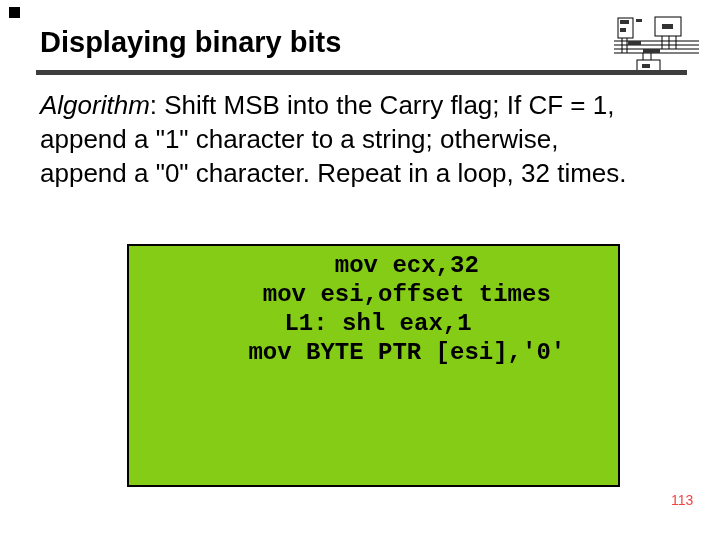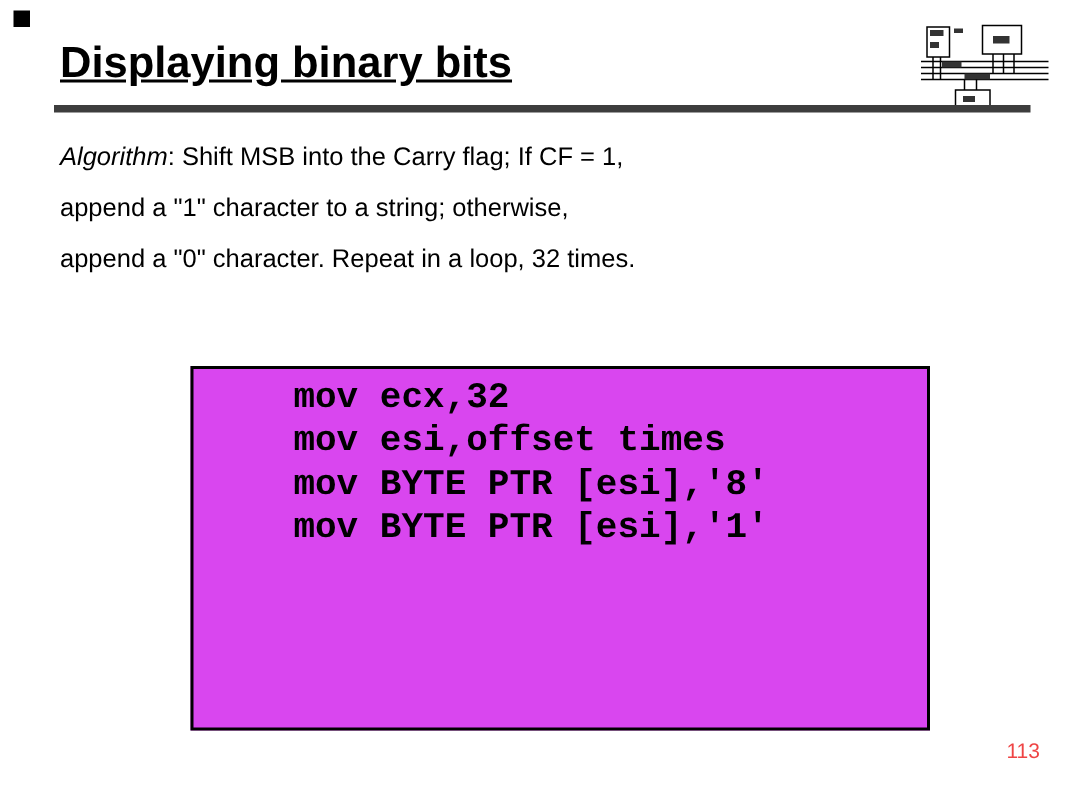"Displaying binary bits" .title { text-decoration: underline -> none }
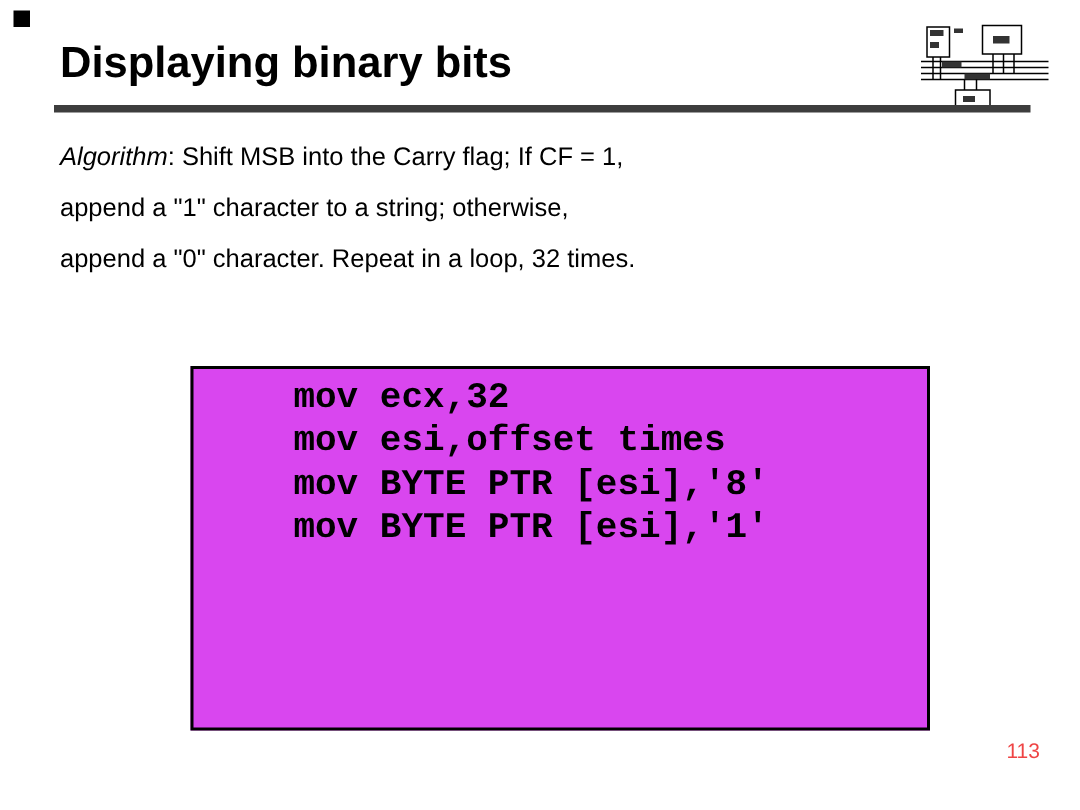"Algorithm: Shift MSB into the" .algorithm { font-size: 17px -> 26px }
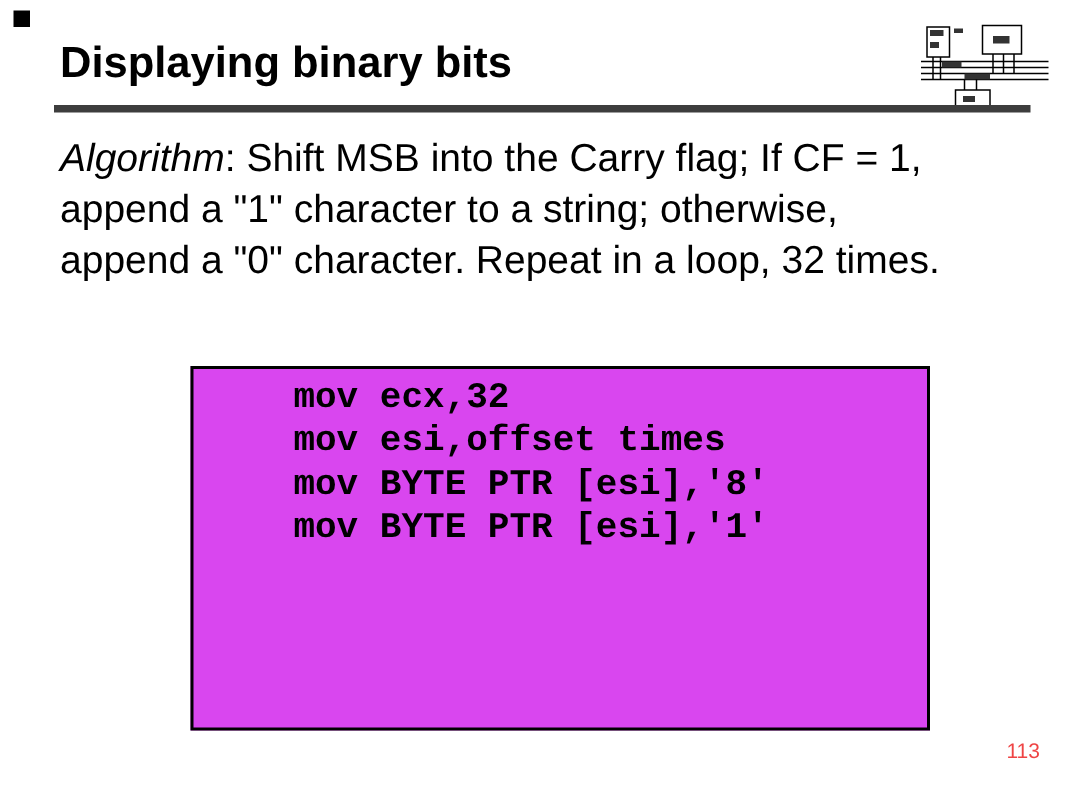"mov ecx,32" .code-box { background: #d946ef -> #84cc16; text-align: none -> center }
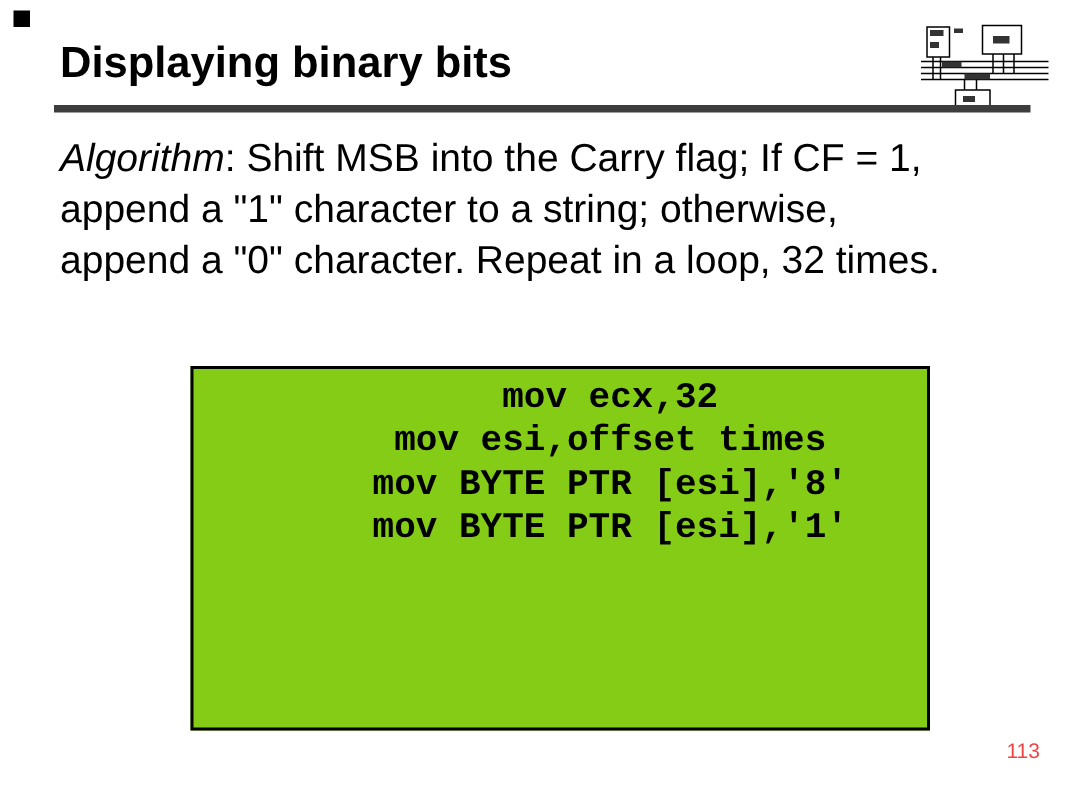"L1: shl eax,1" div.code-line { html: none -> <div>L1: shl eax,1</div> }
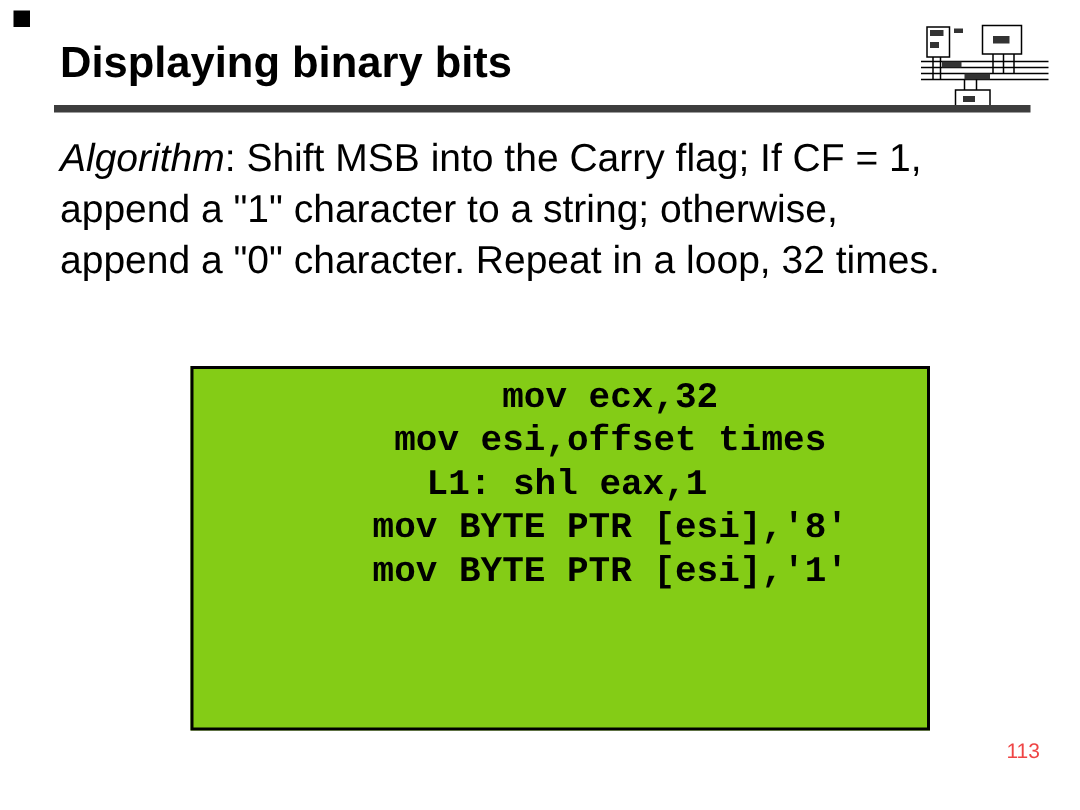"mov BYTE PTR [esi],'8'" div.code-line { text: ,'8' -> ,'0' }
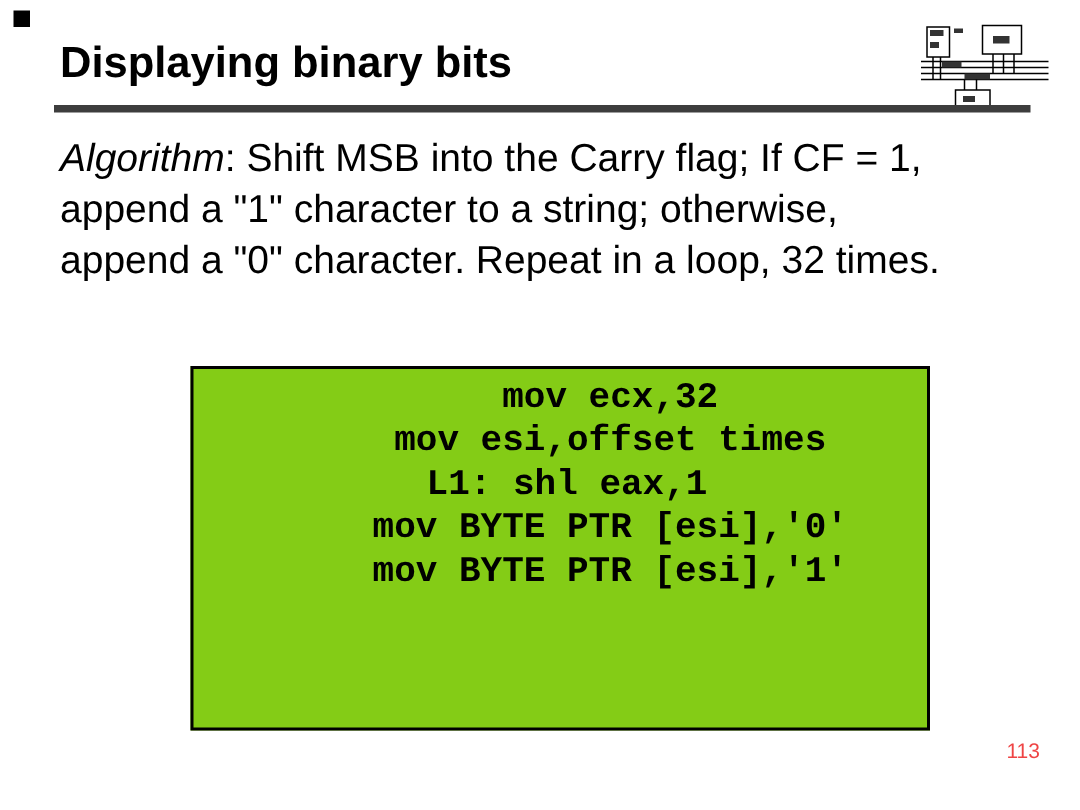"mov BYTE PTR [esi],'1'" div.code-line { html: <div> mov BYTE PTR [esi],'1'</div> -> none }
